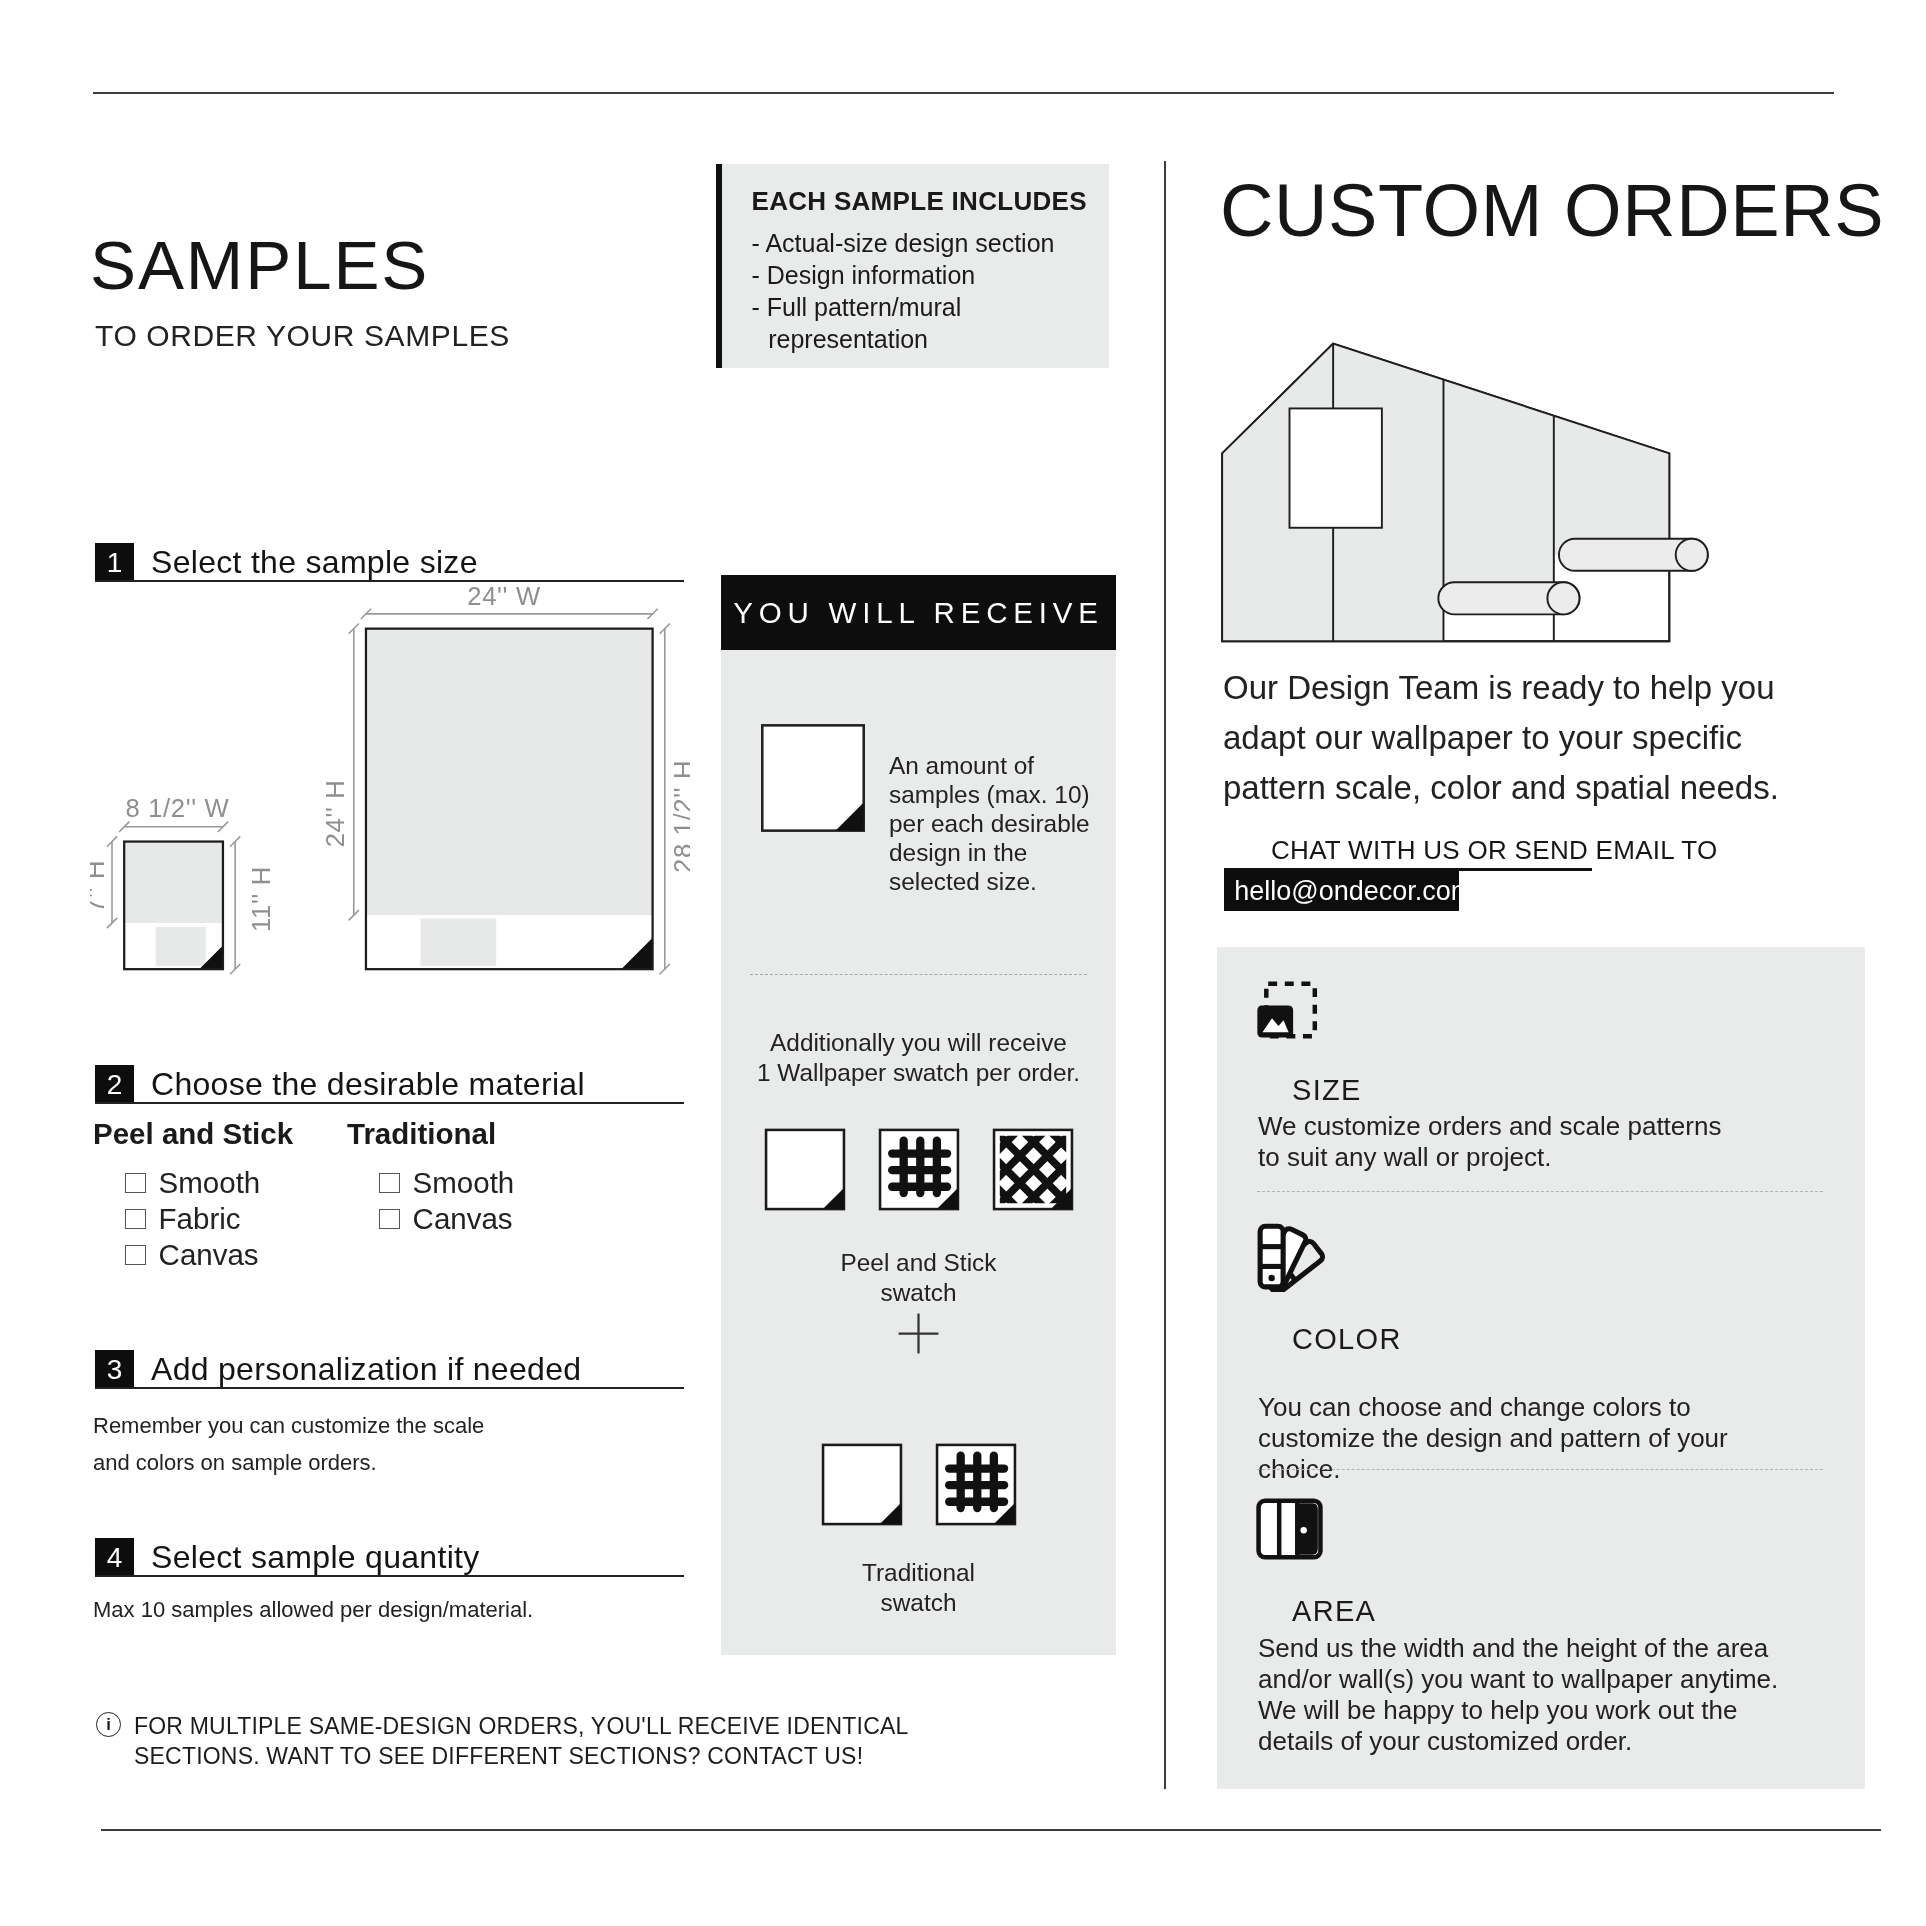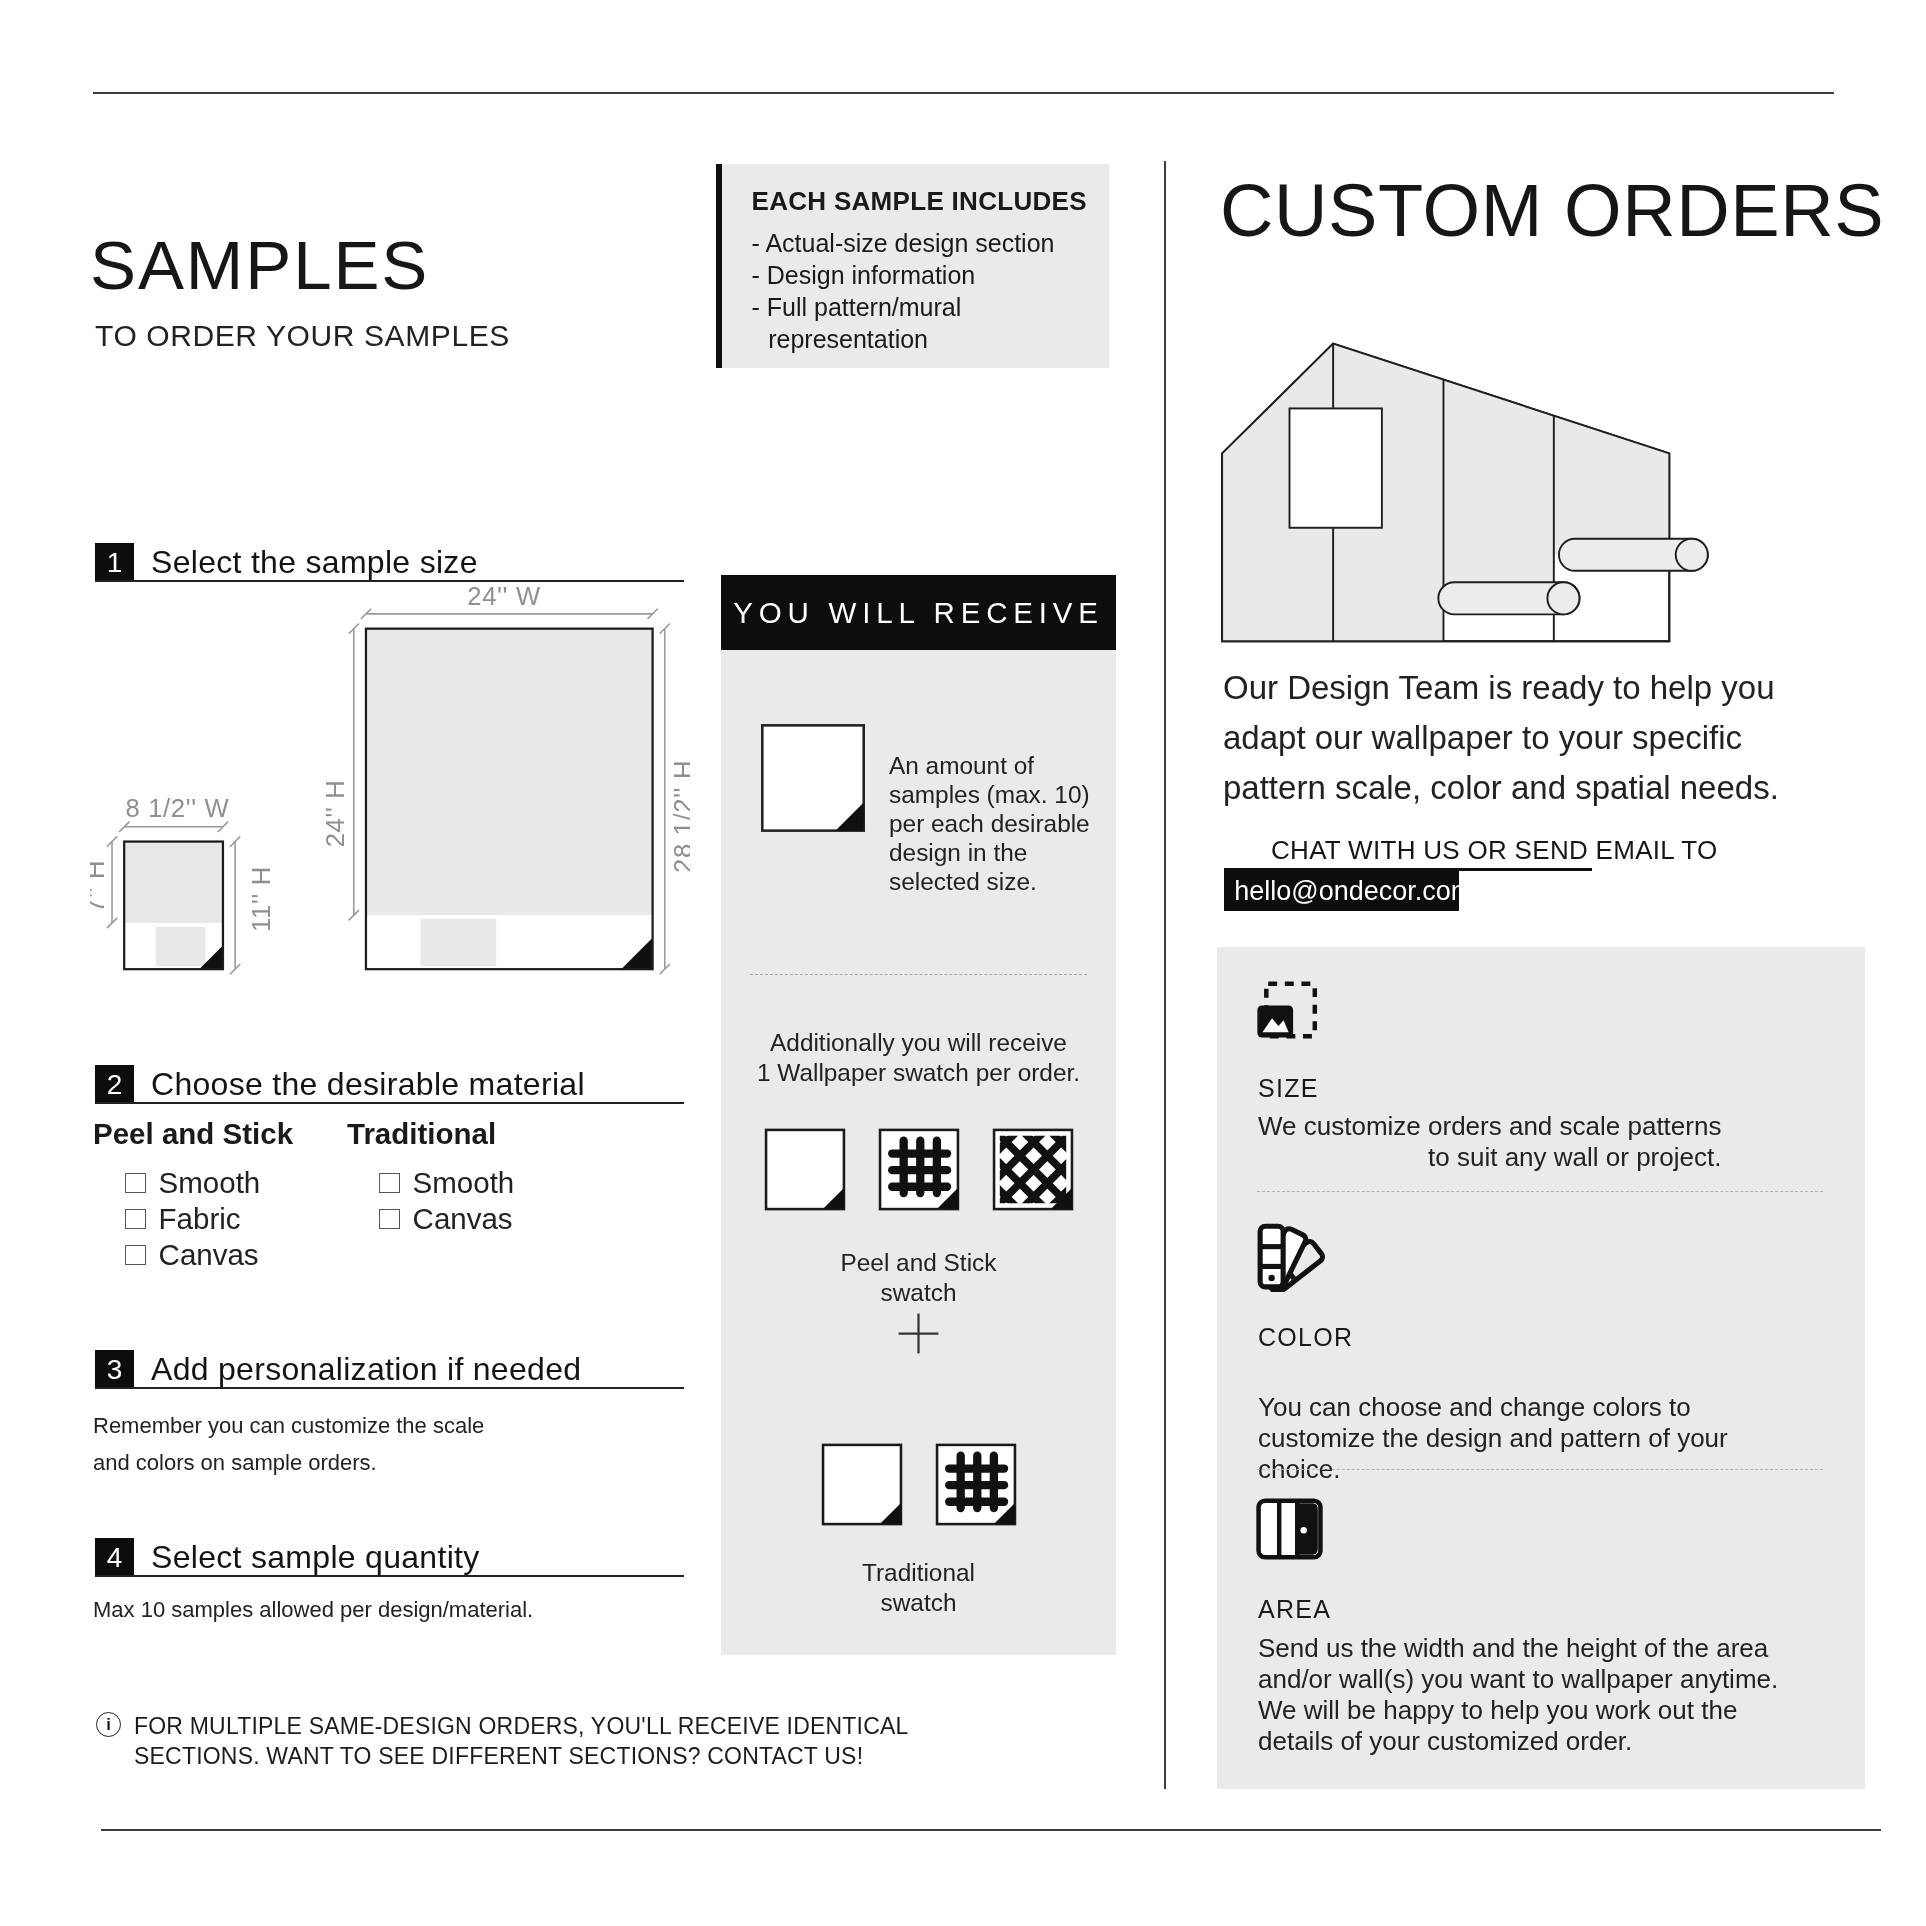"SIZE" .feat-title { font-size: 25px -> 29px; margin-left: none -> 34px }
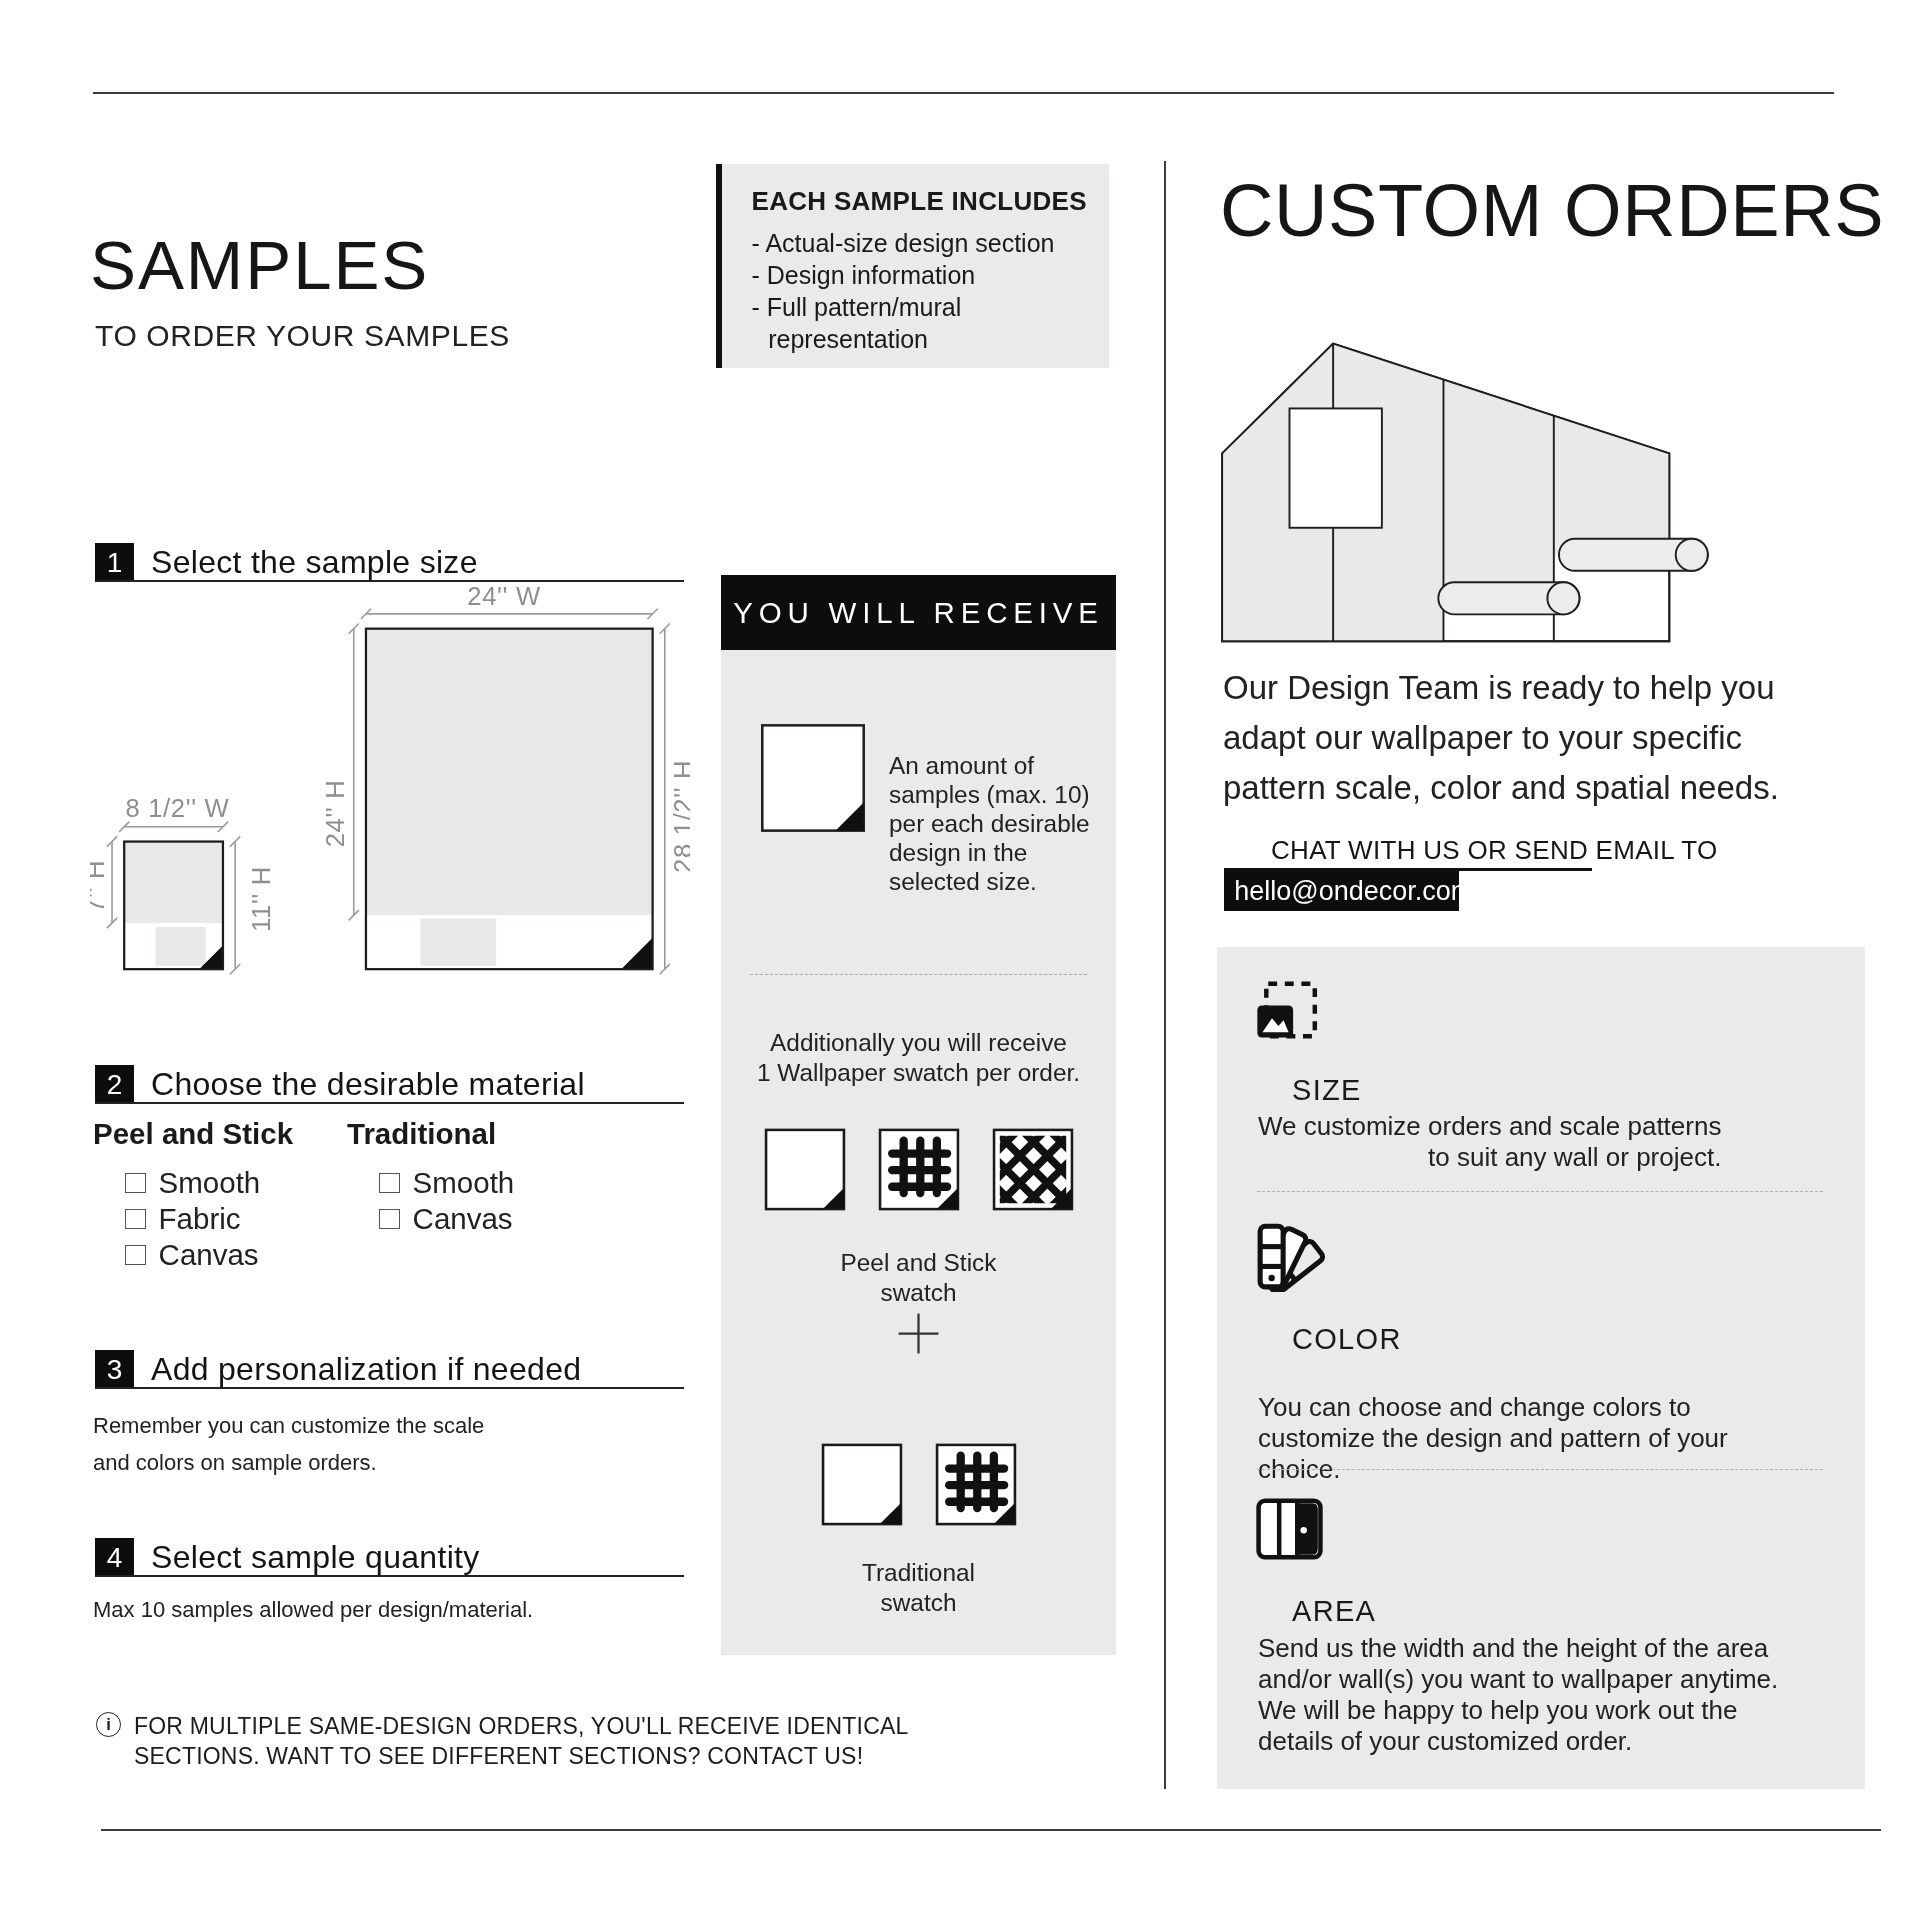"We customize orders and scale" div.abs { text-align: right -> none }
